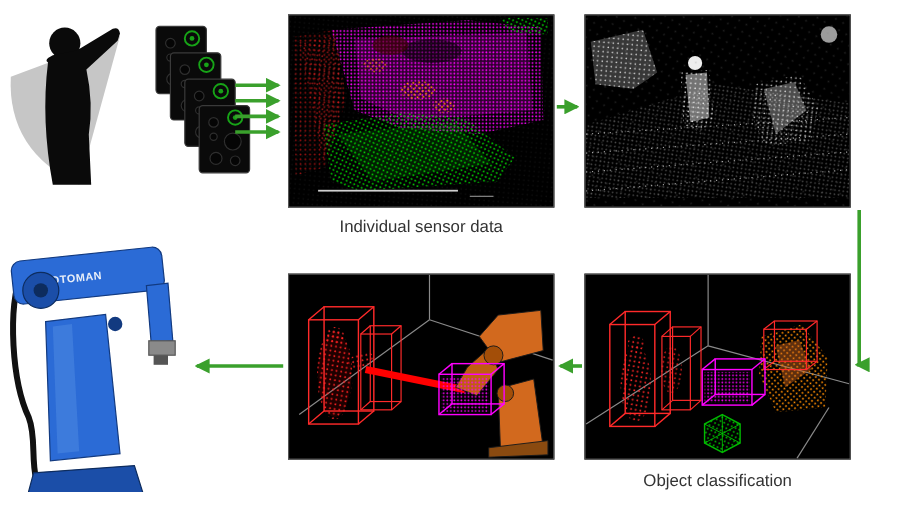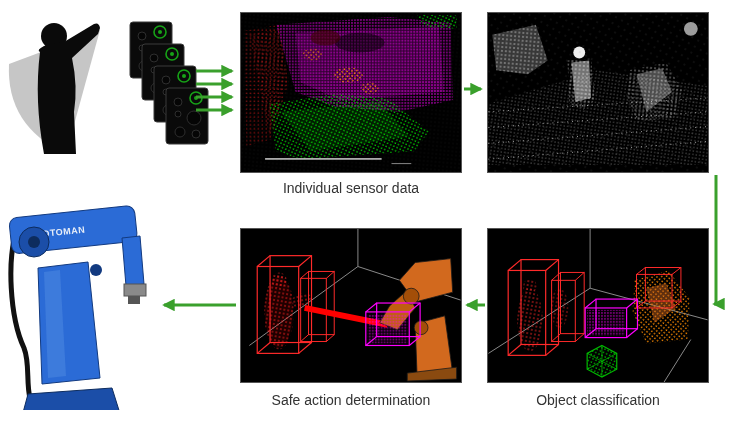"Safe action determination" div.caption { html: <div>Safe action determination</div> -> none }
